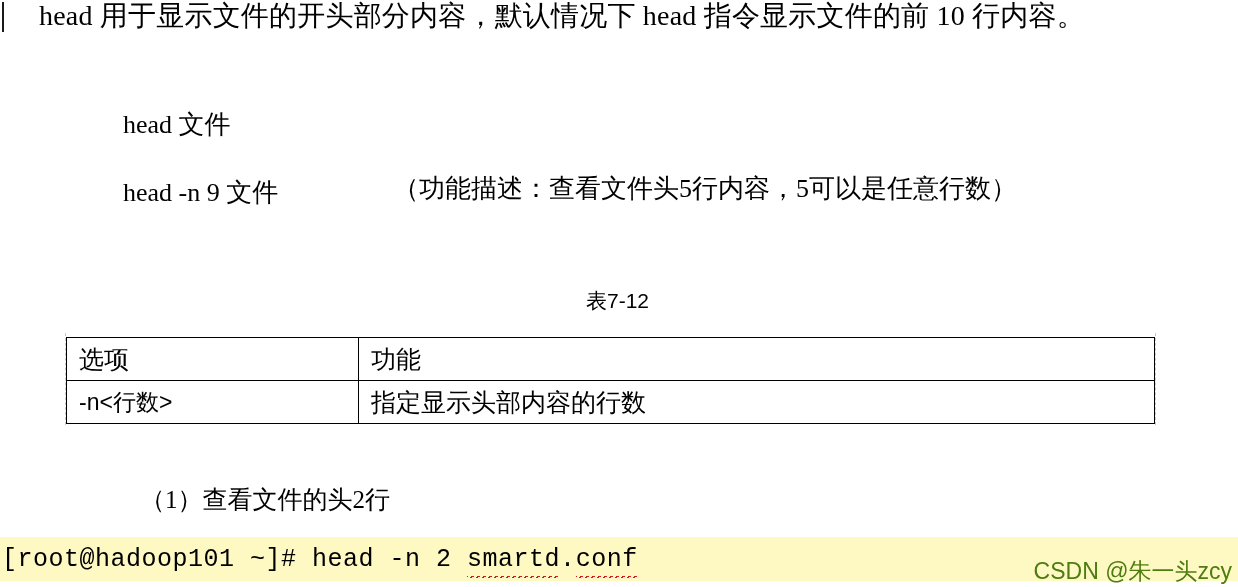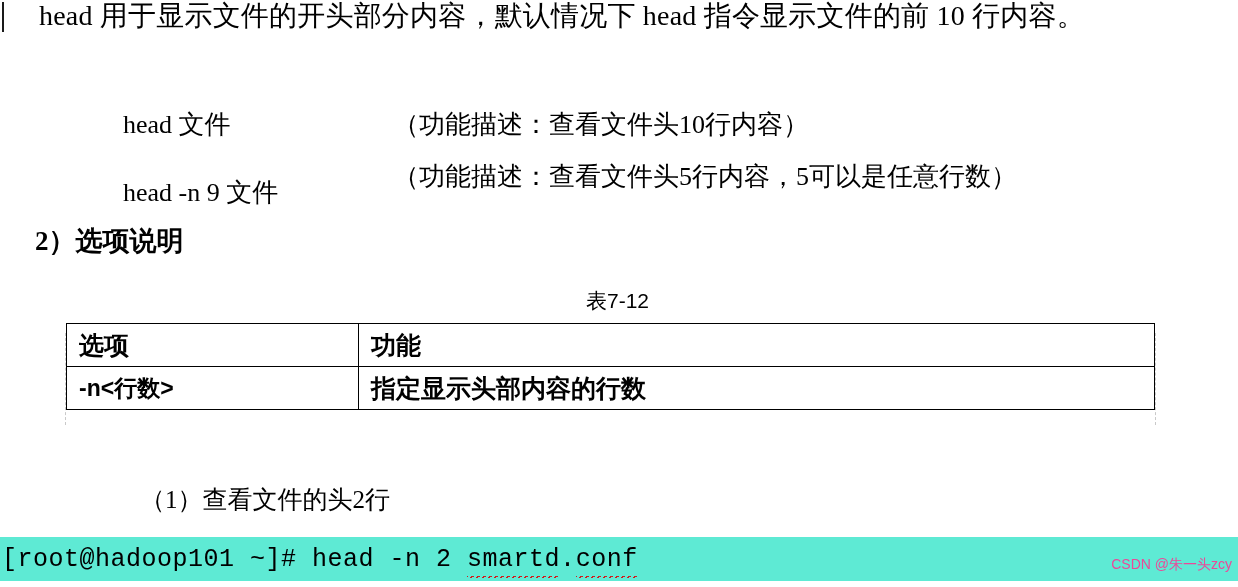"（功能描述：查看文件头10行内容）" div.line { html: <div>（功能描述：查看文件头10行内容）</div> -> none }
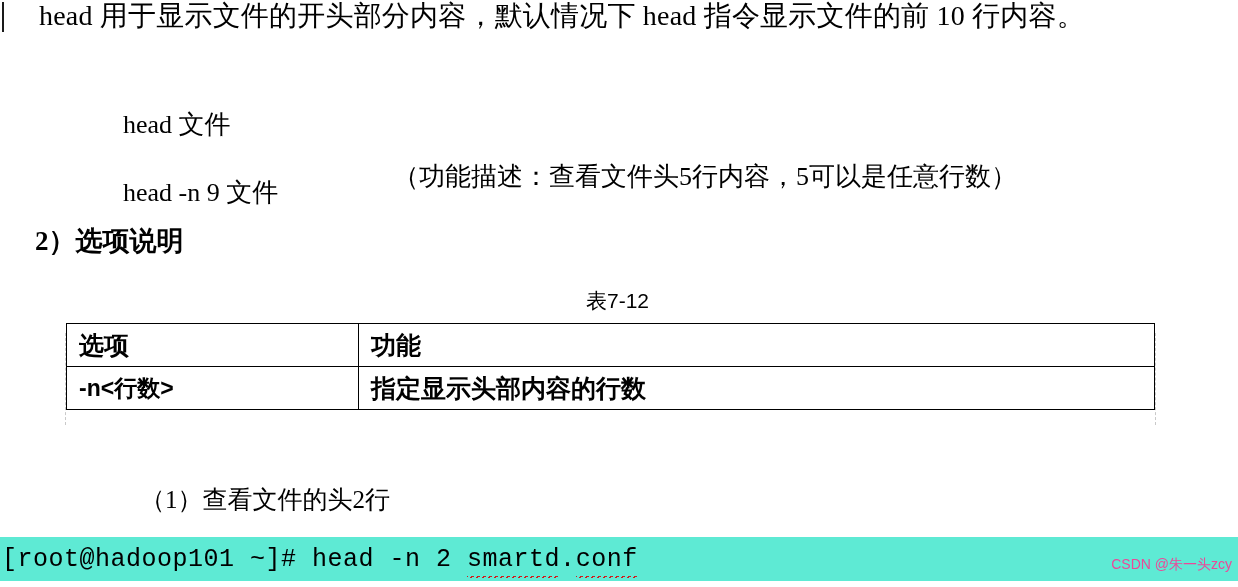"（功能描述：查看文件头5行内容，5可以是任意行数）" .syn-2-desc { top: 164px -> 176px }
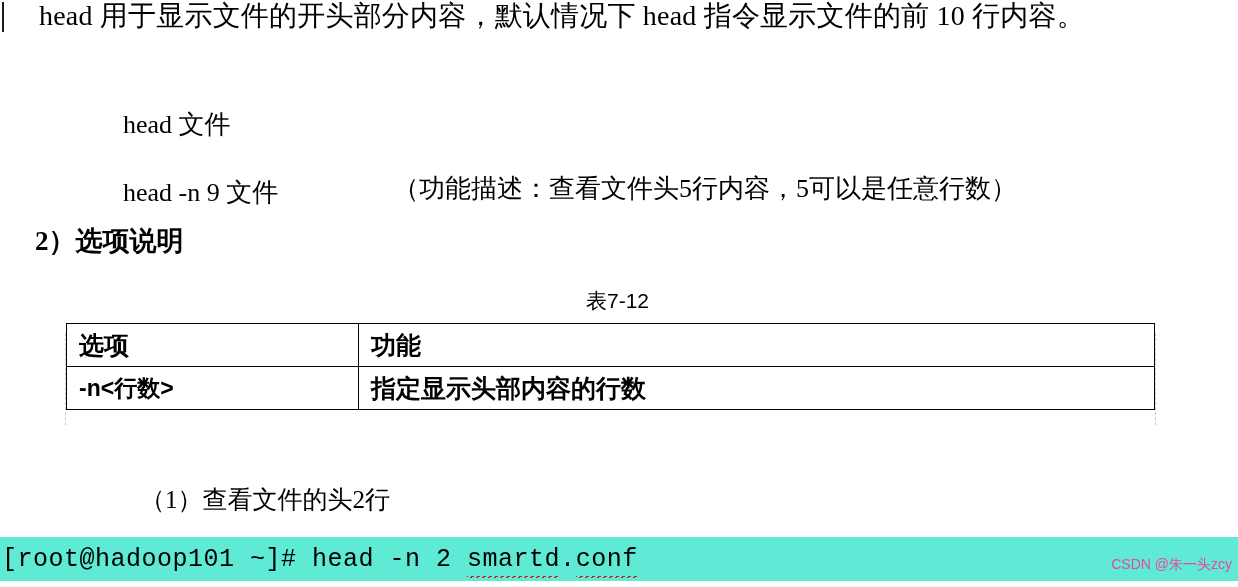"2）选项说明" div.line { html: <div>2）选项说明</div> -> none }
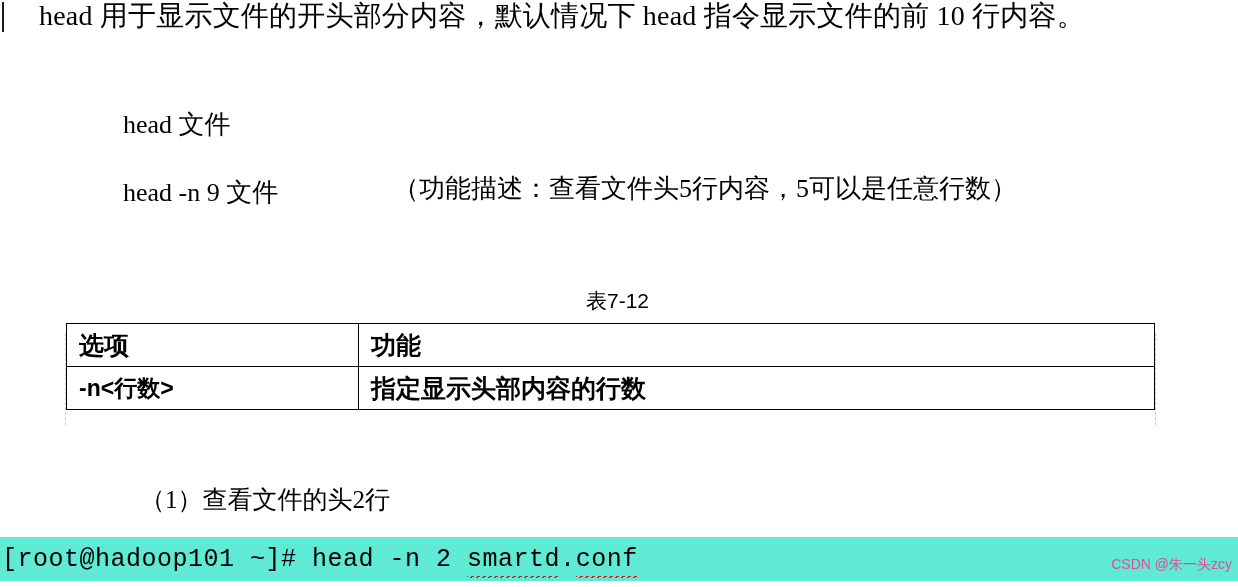"选项" .opt-table { font-weight: bold -> none; top: 323px -> 337px }
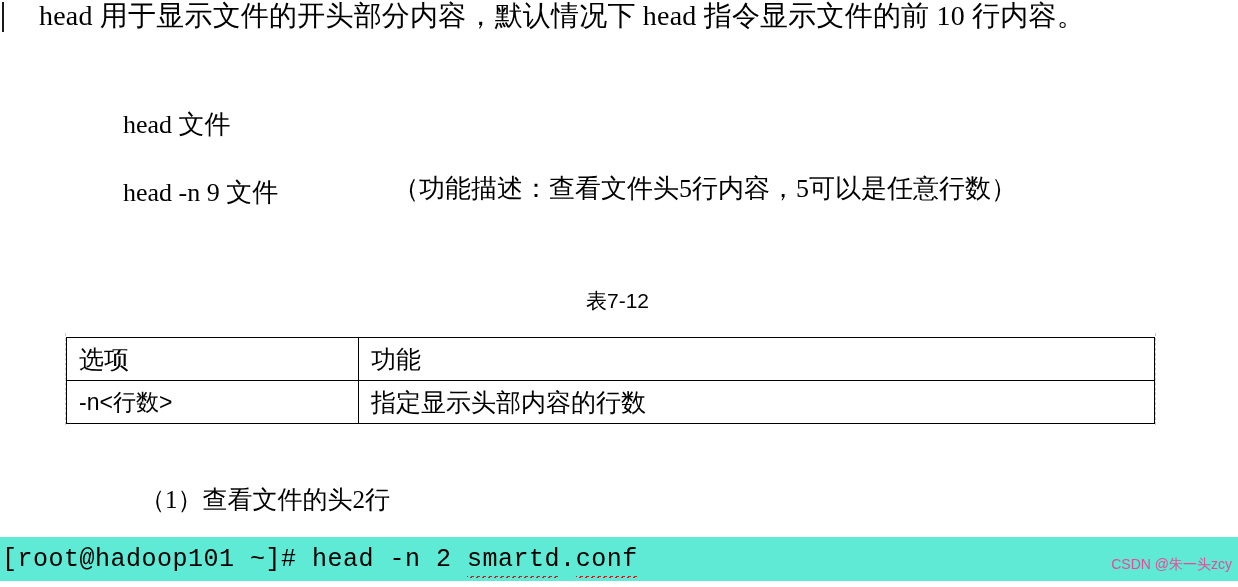"[root@hadoop101 ~]# head -n 2" .terminal { background: #5eead4 -> #fef9c3 }
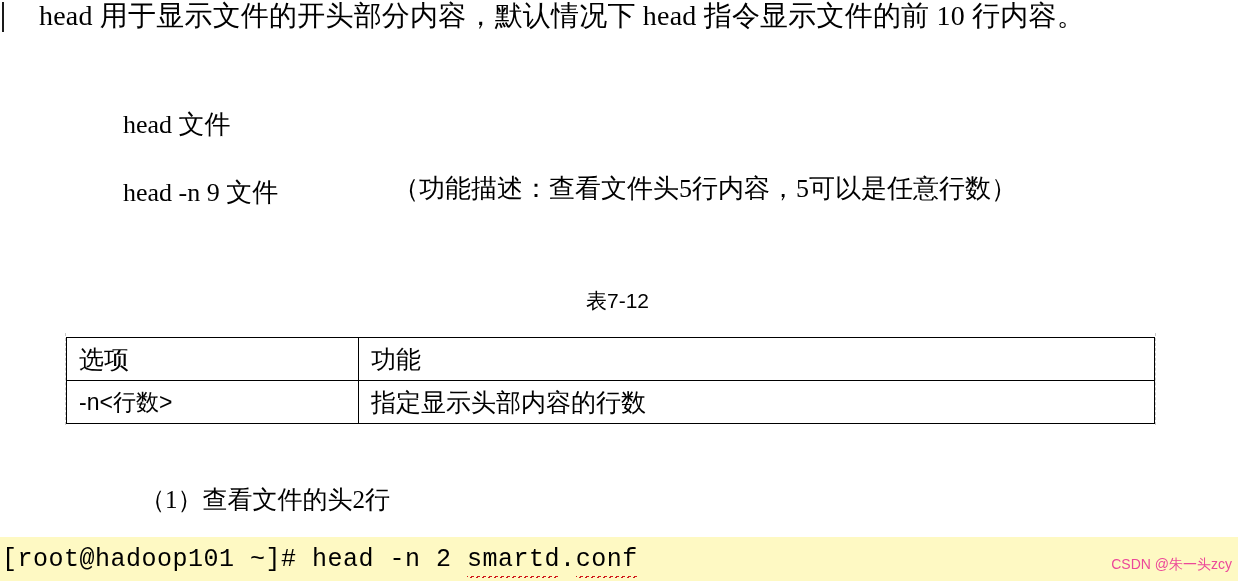"CSDN @朱一头zcy" .watermark { color: #ec4899 -> #4d7c0f; font-size: 14px -> 23px }
